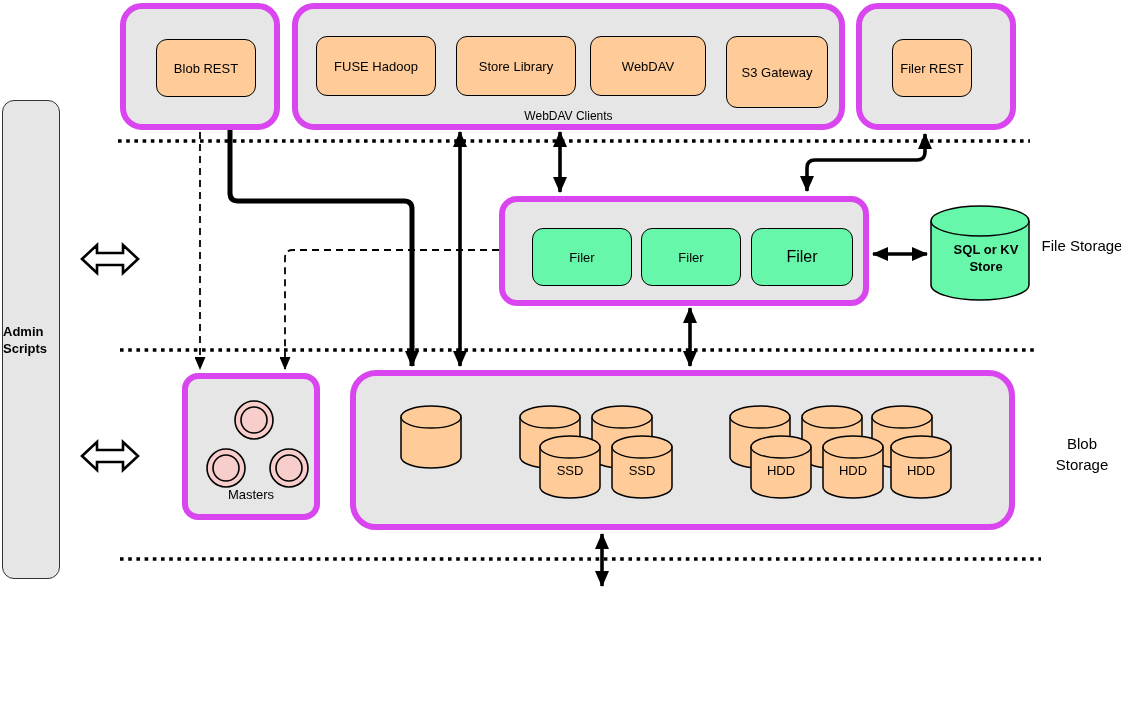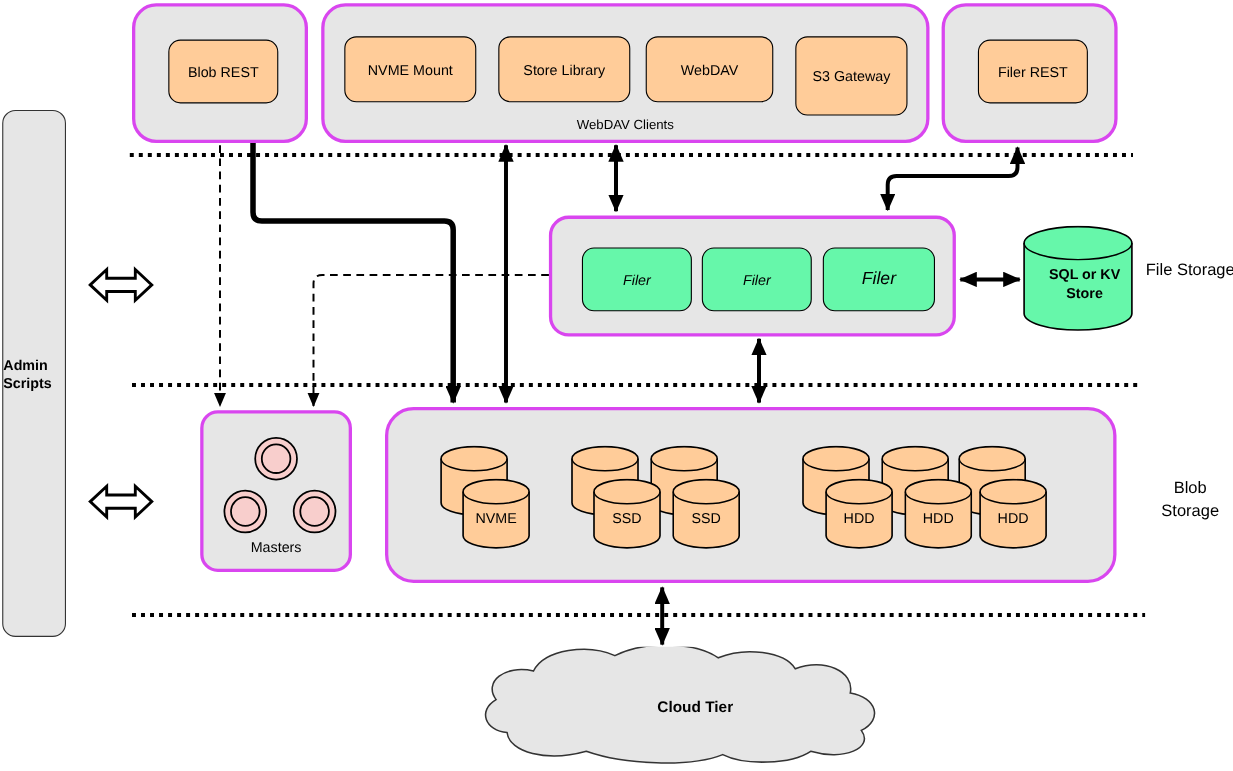"Blob REST" .grp { border: 3px solid #d946ef -> 6px solid #d946ef }
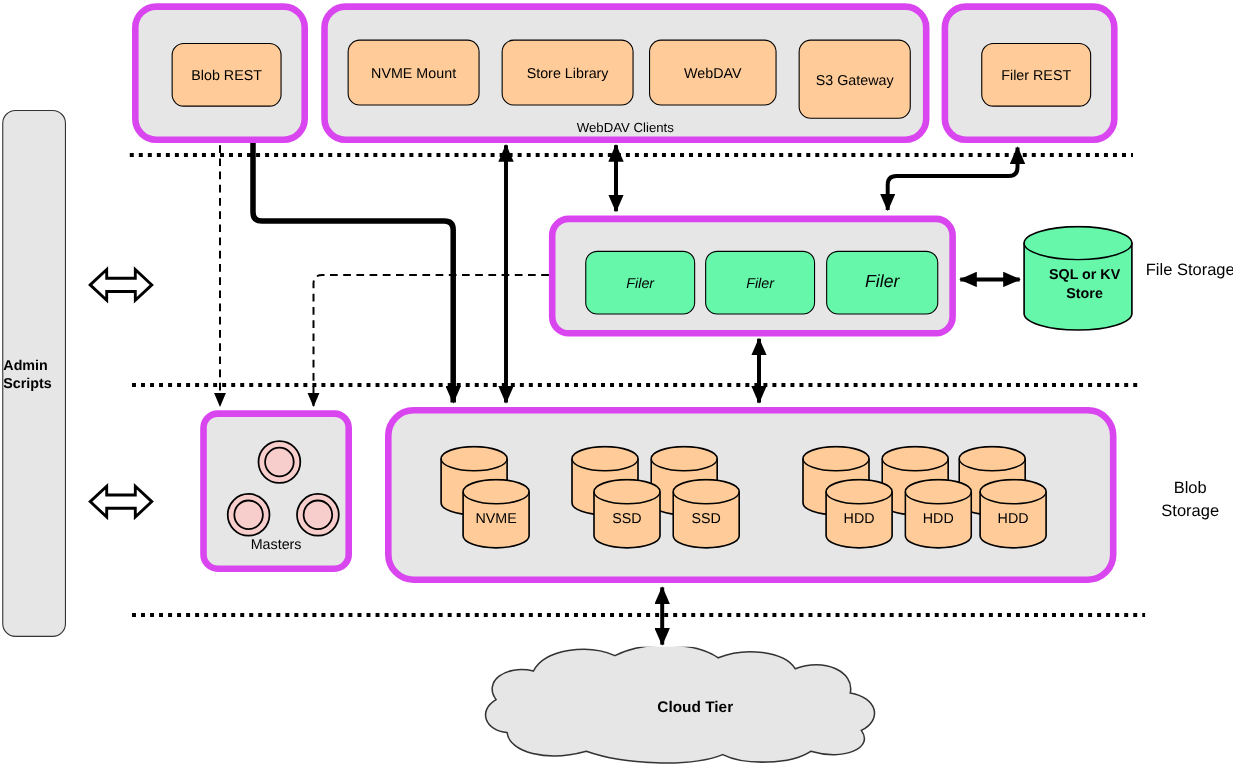"NVME Mount" div.node { text: NVME Mount -> FUSE Hadoop }
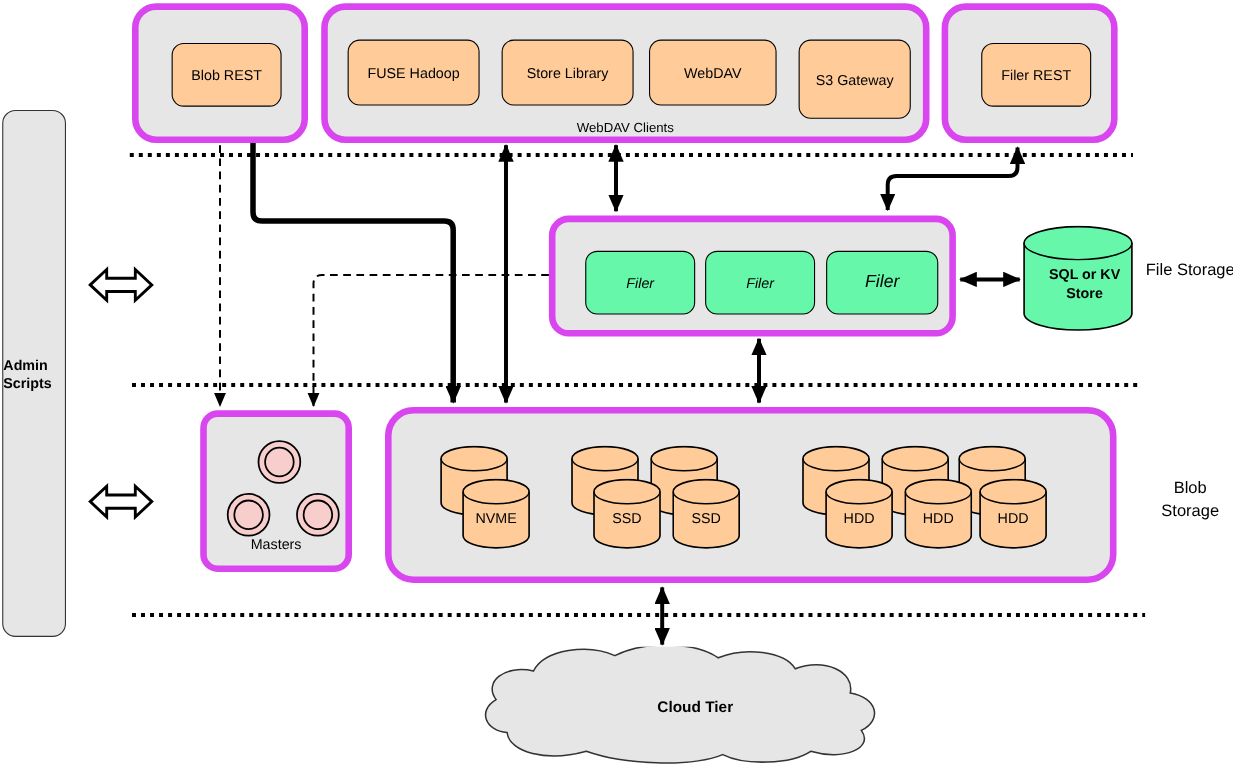"Filer REST" div.node { width: 100px -> 80px }
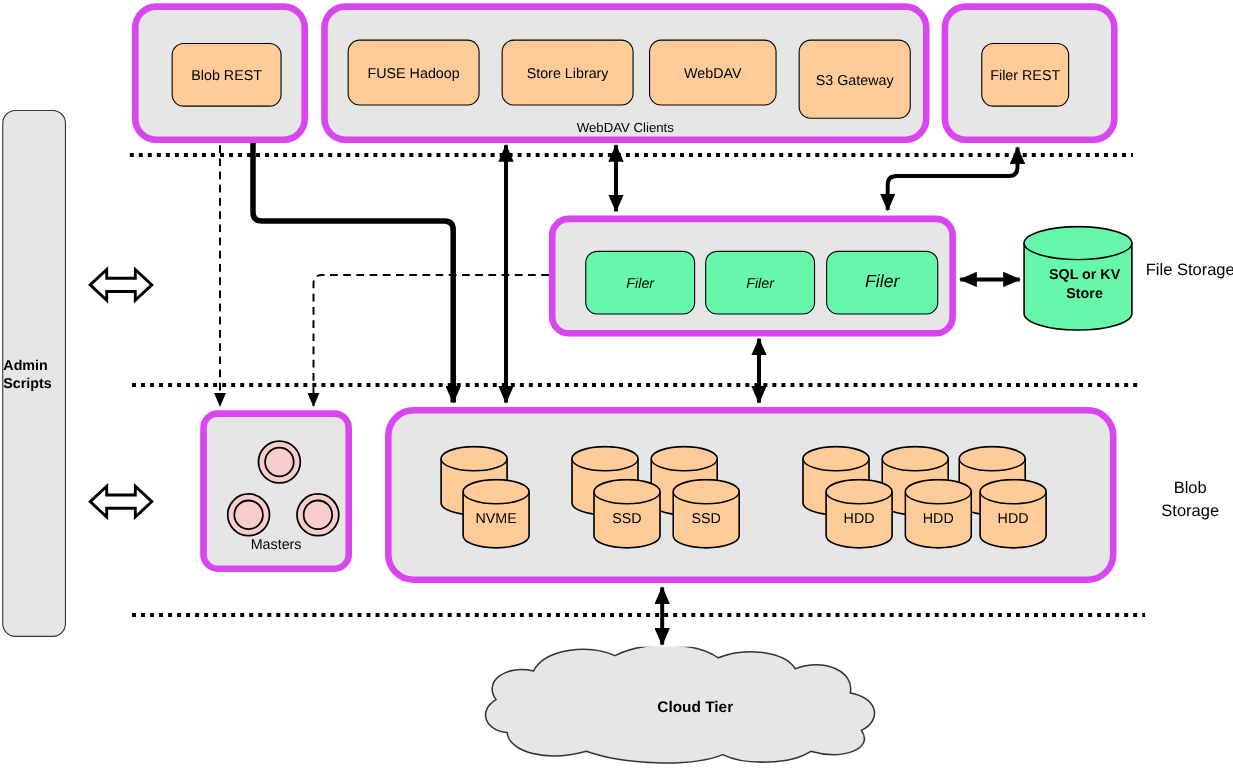"Filer" .node.green { font-style: italic -> none }
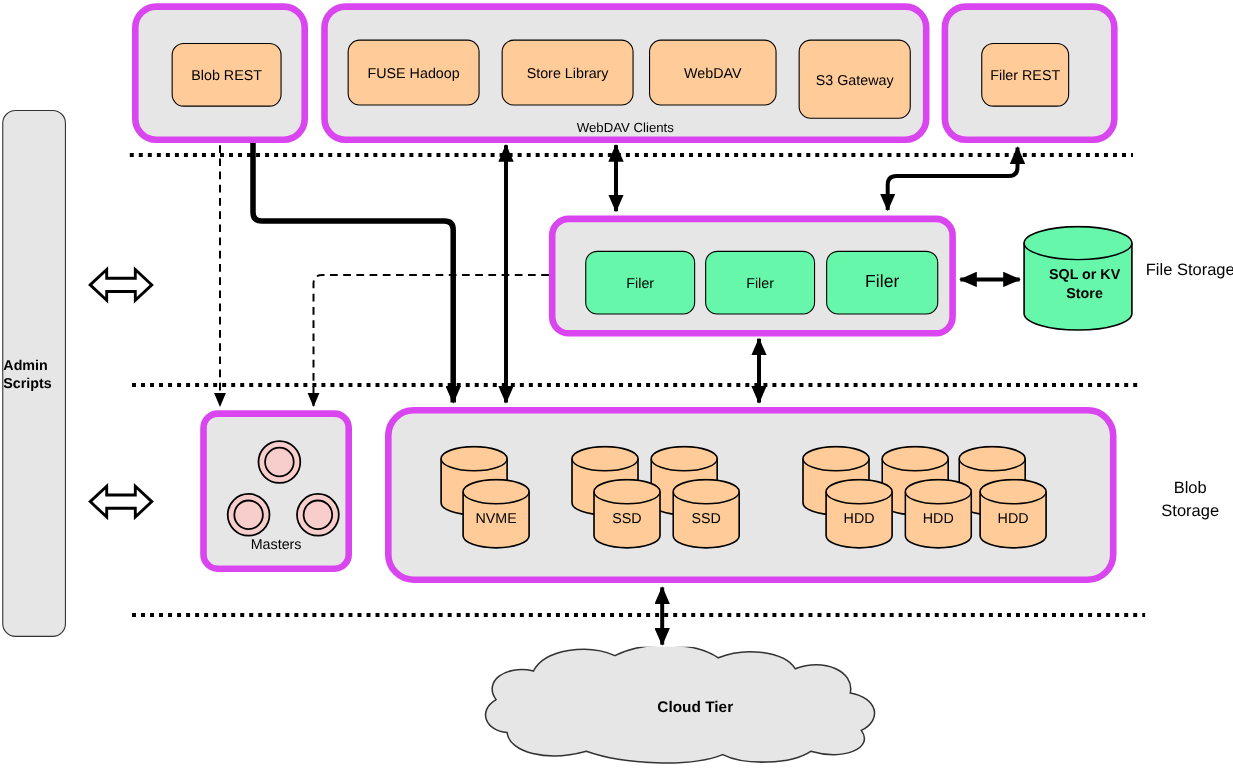"NVME" div.disk { html: <div> <svg> <path></path> <path></path> </svg> <span>NVME</span> </div> -> none }
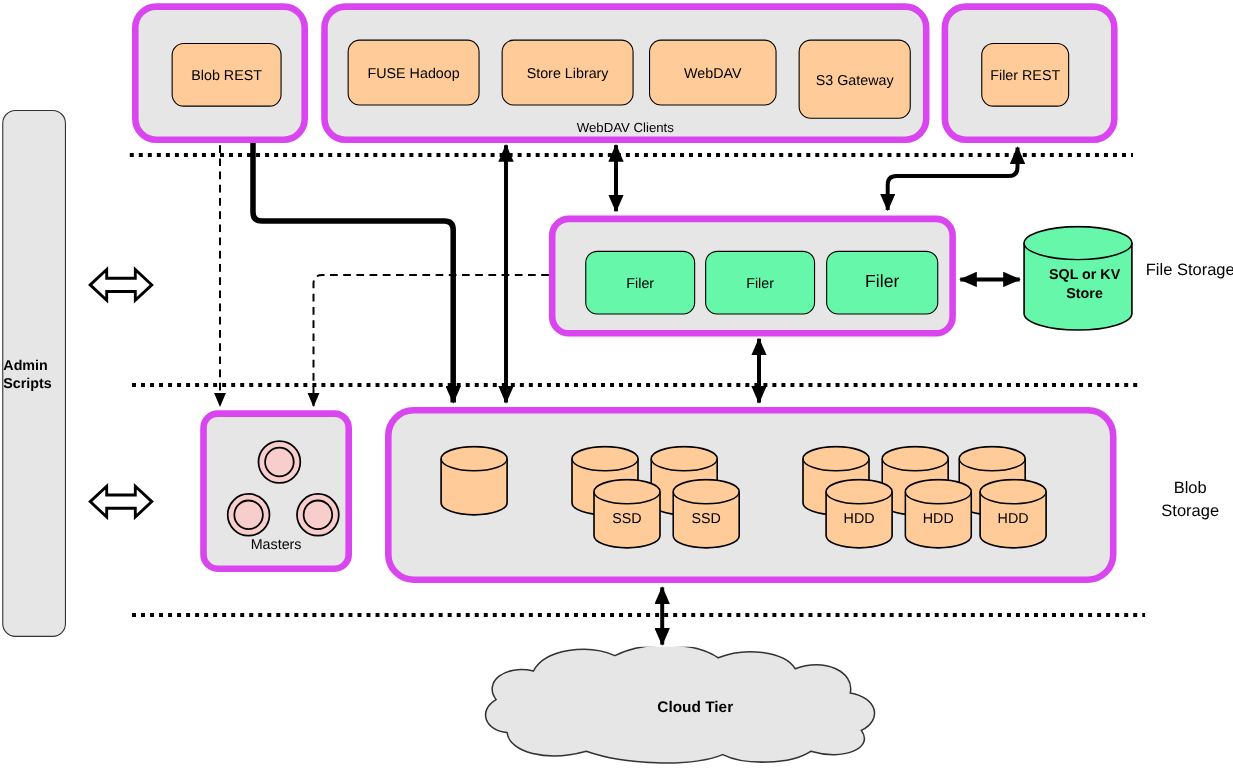"Cloud Tier" div.cloud { html: <div> <svg> <path></path> </svg> <div>Cloud Tier</div> </div> -> none }
